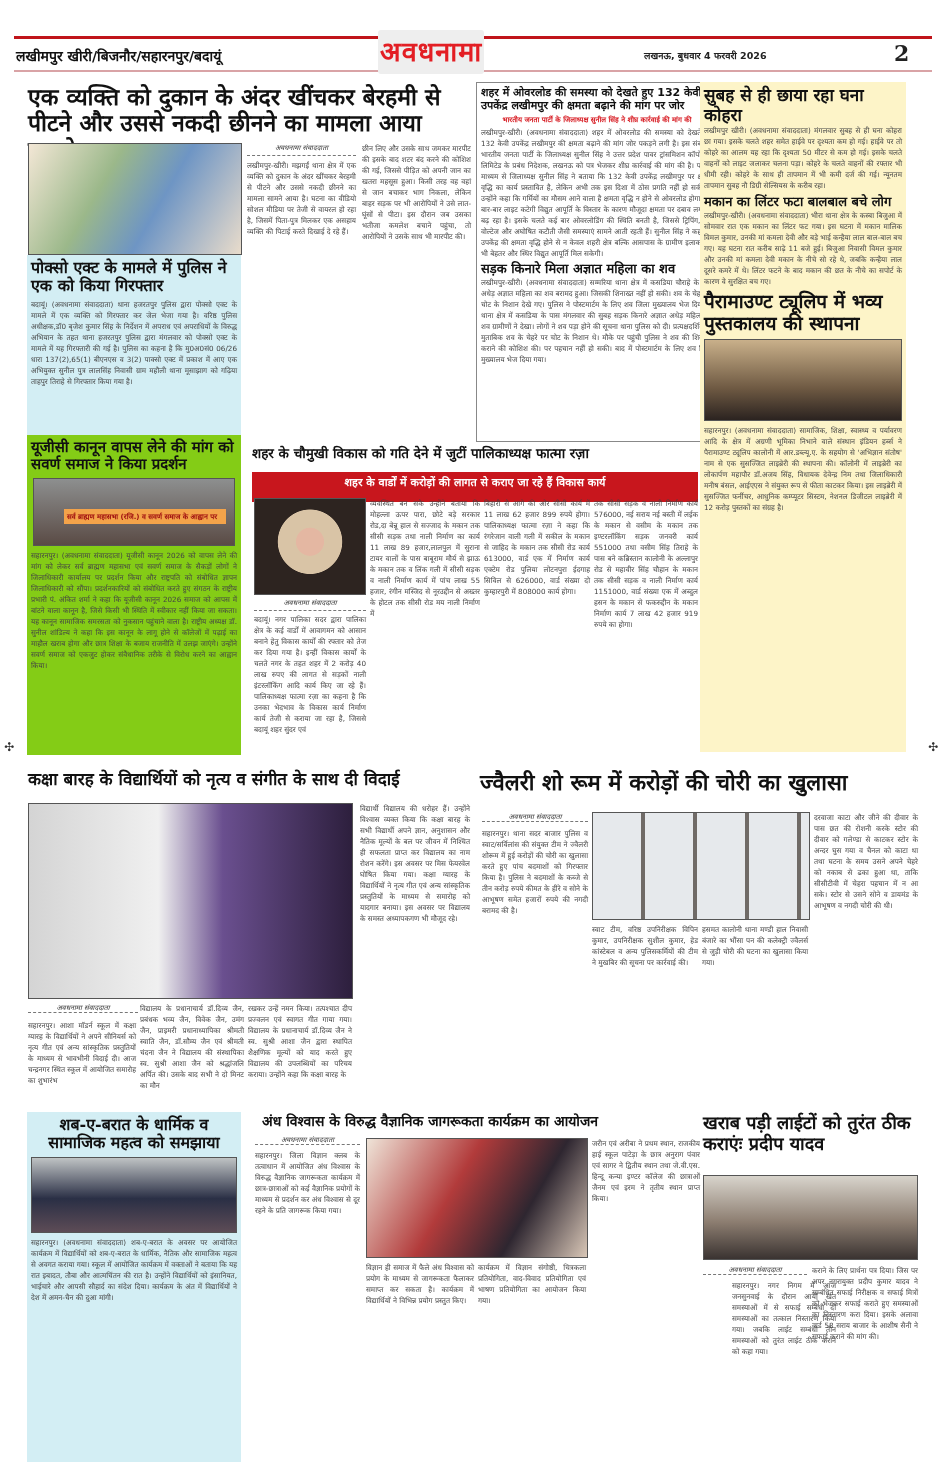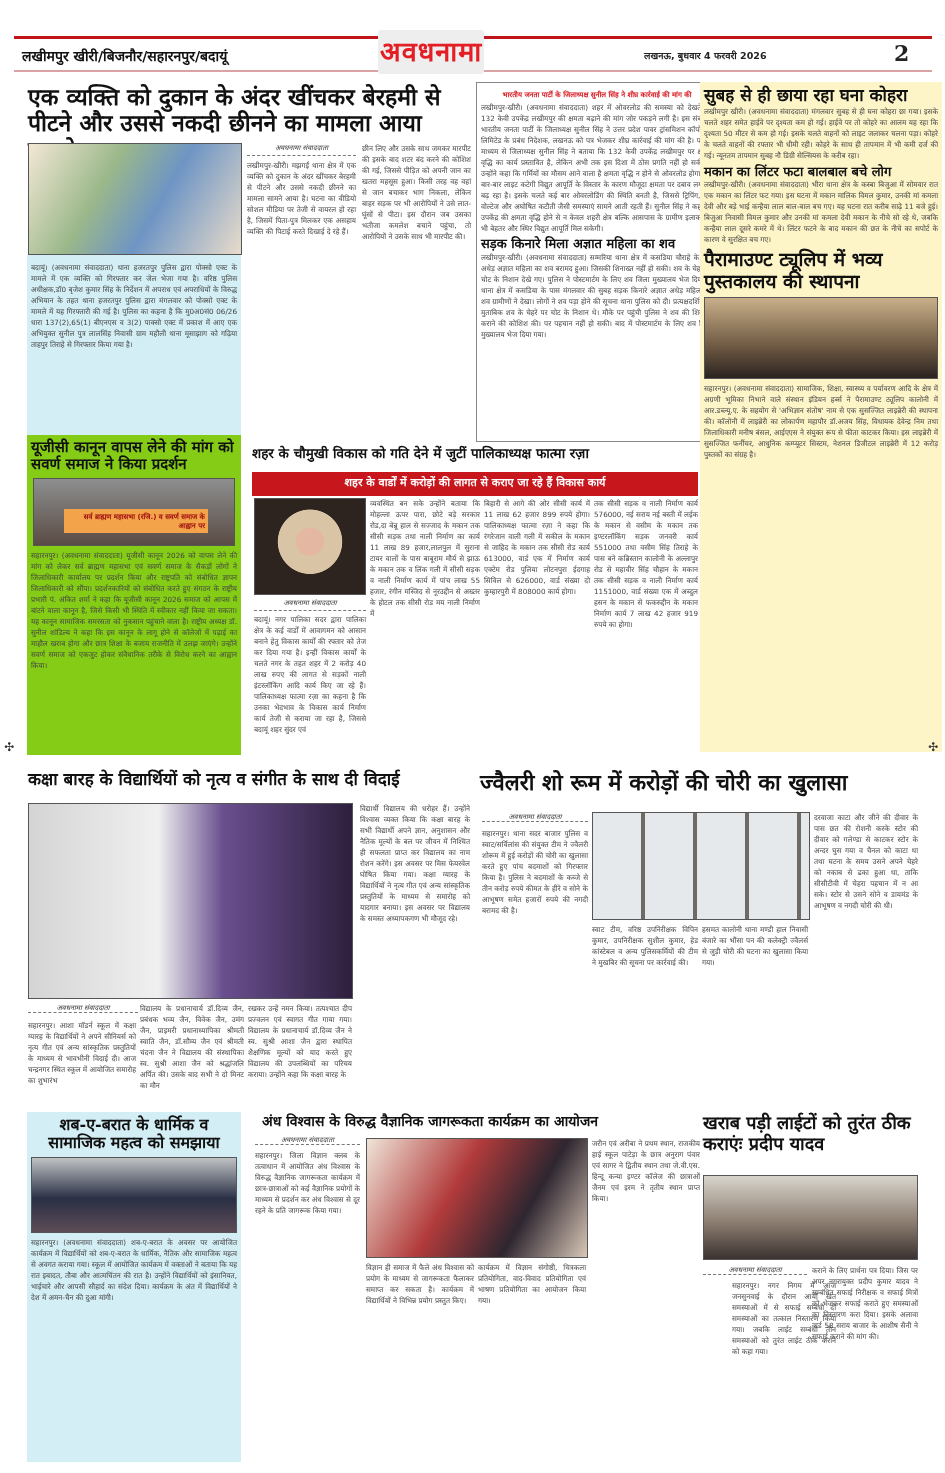"लखीमपुर खीरी/बिजनौर/सहारनपुर/बदायूं" div.abs { left: 8px -> 2px }
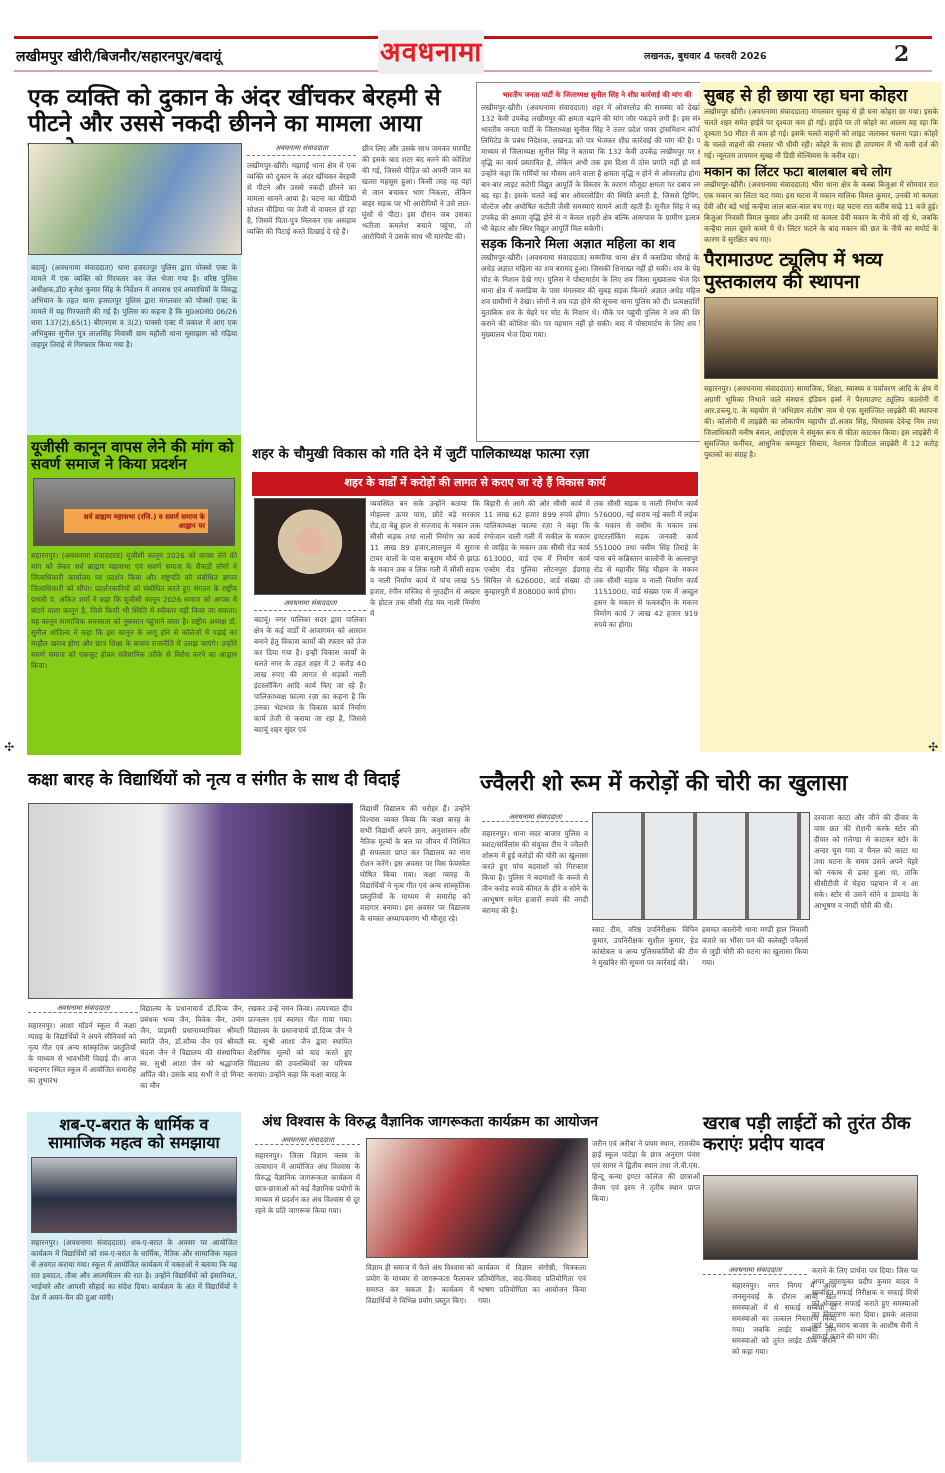"शहर में ओवरलोड की समस्या" div.hl { html: none -> <div>शहर में ओवरलोड की समस्या को देखते हुए 132 केवी उपकेंद्र लखीमपुर की क्षमता बढ़ाने की मांग पर जोर</div> }
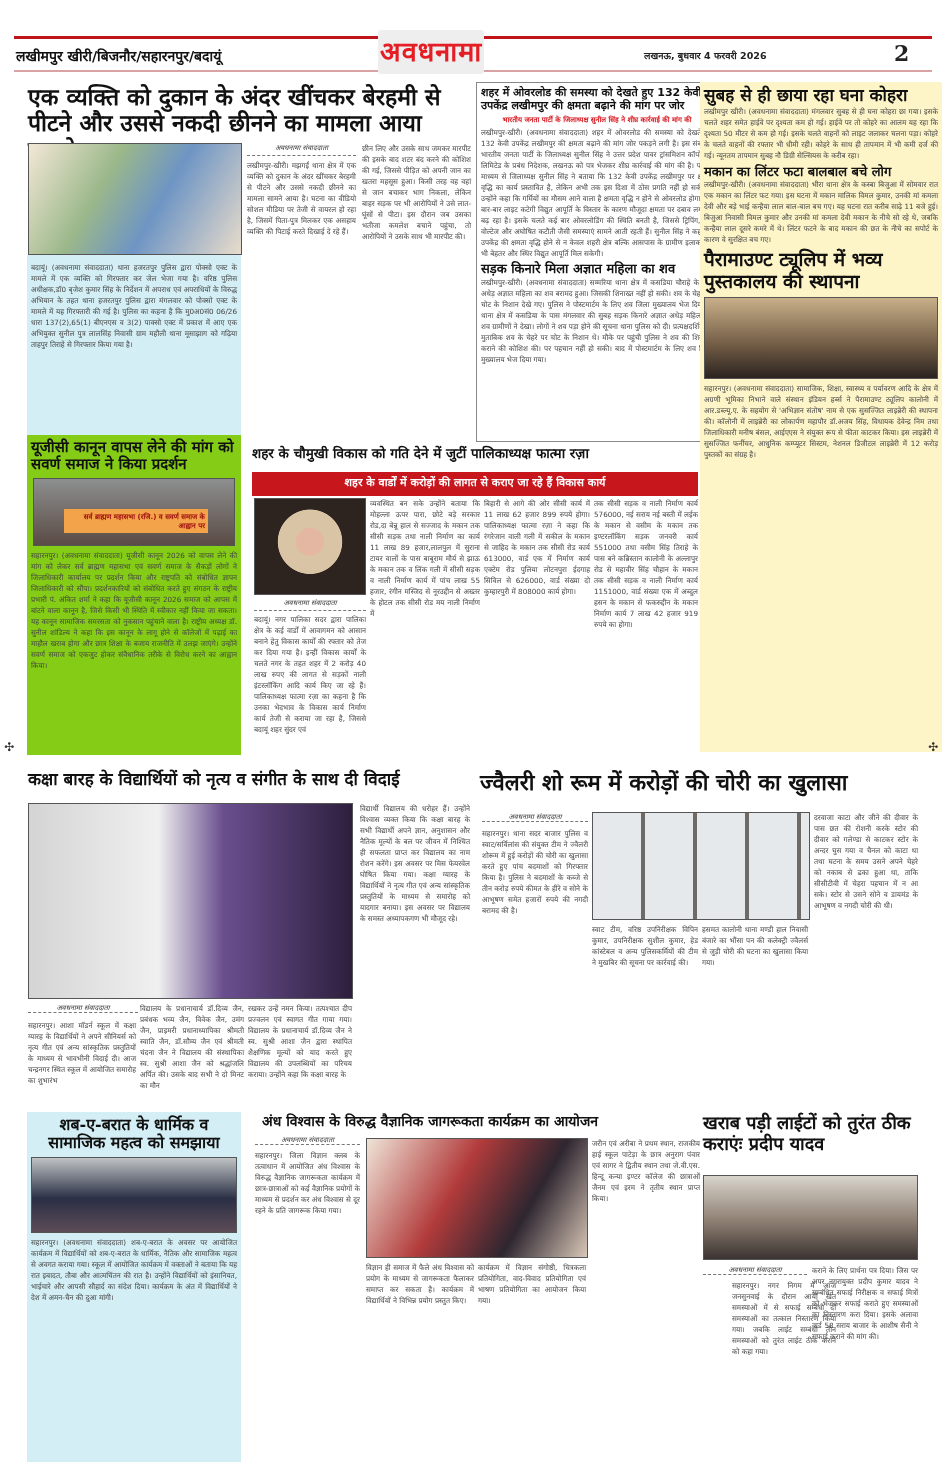"सुबह से ही छाया रहा" div.abs { width: 242px -> 206px }
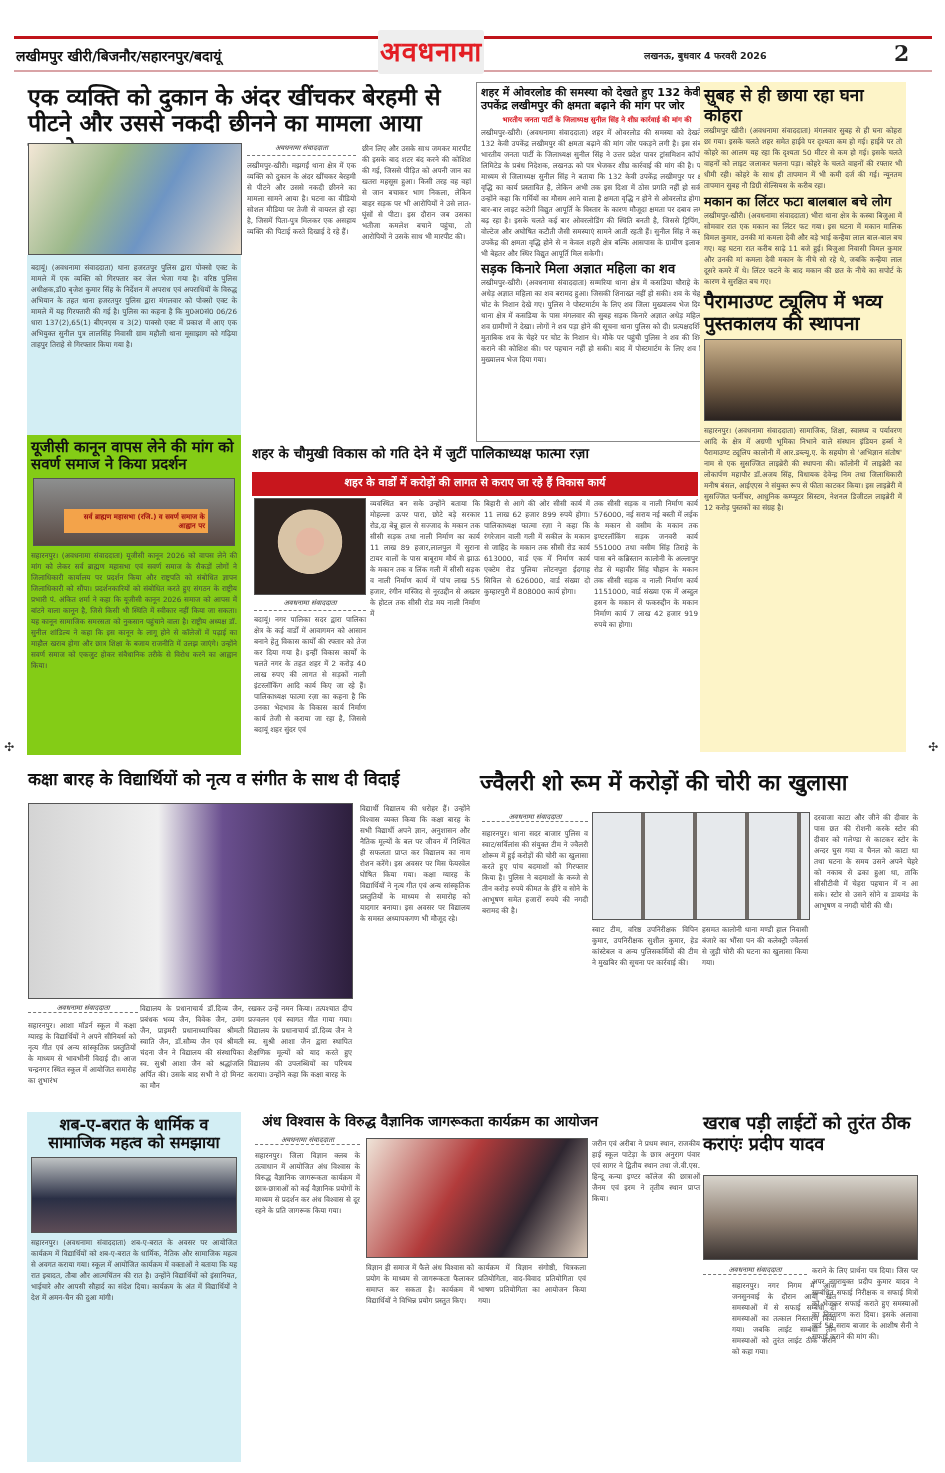"पोक्सो एक्ट के मामले में" div.hl { html: none -> <div>पोक्सो एक्ट के मामले में पुलिस ने एक को किया गिरफ्तार</div> }
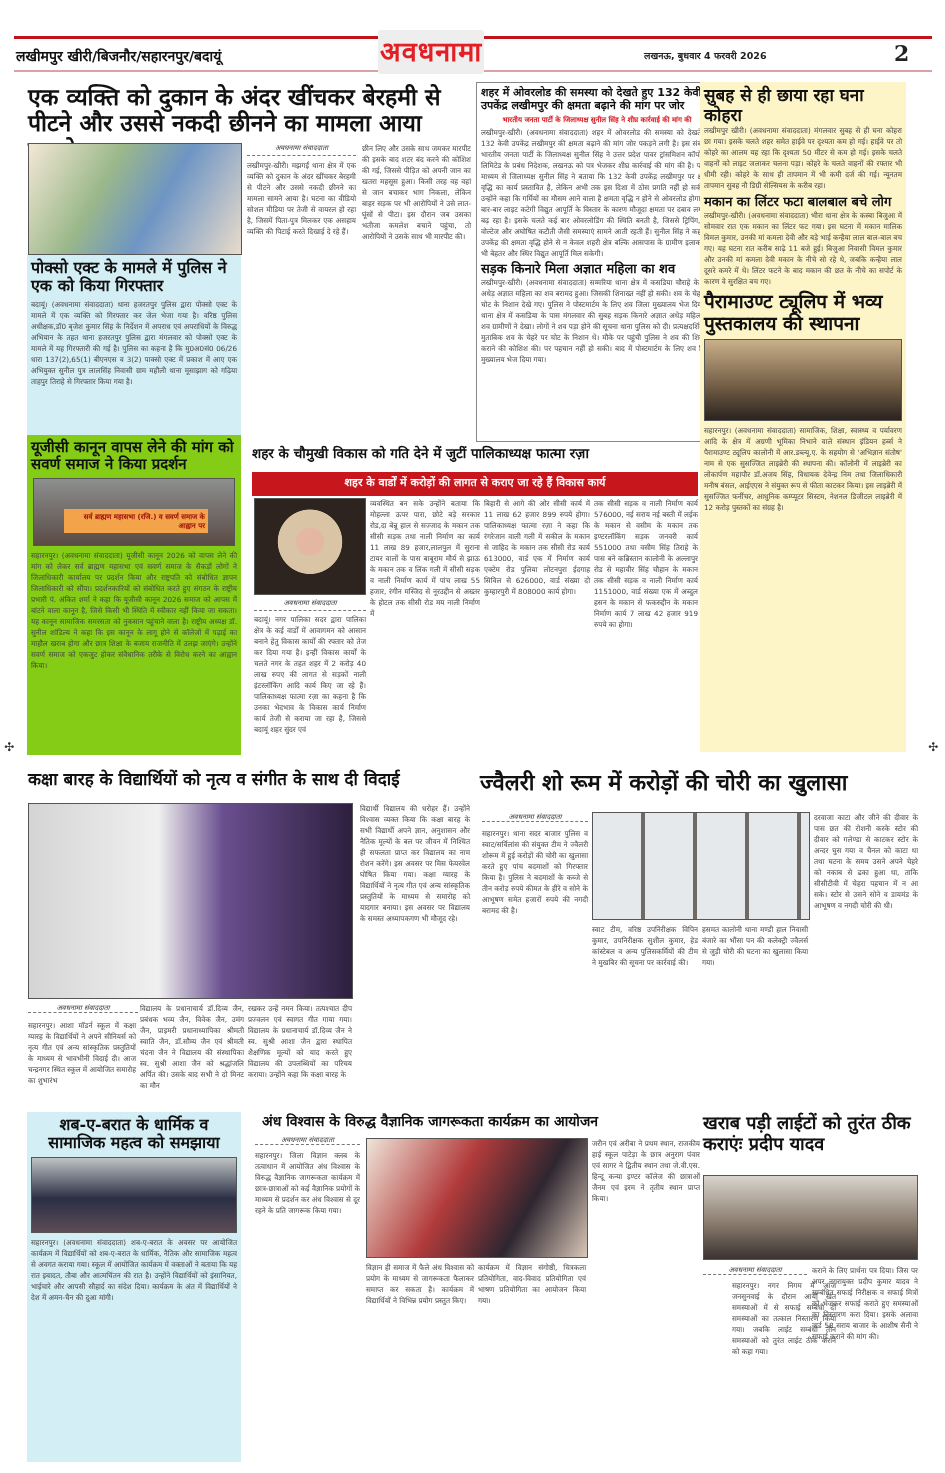"शहर के वार्डों में करोड़ों" div.abs { height: 24px -> 30px }
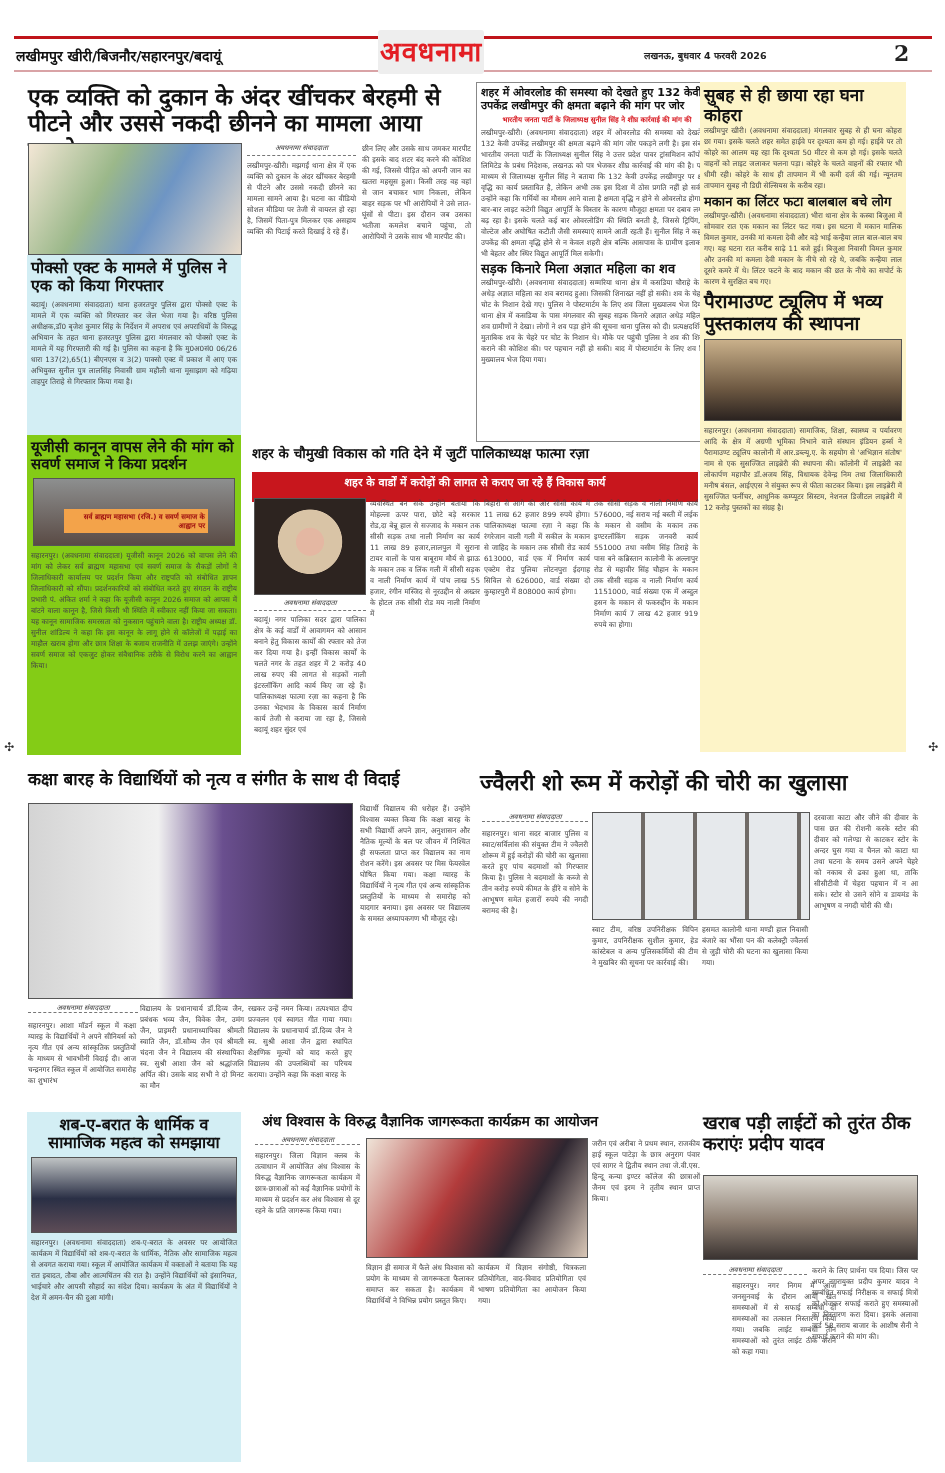"सर्व ब्राह्मण महासभा (रजि.) व" div { text-align: right -> left; width: 144px -> 162px }
